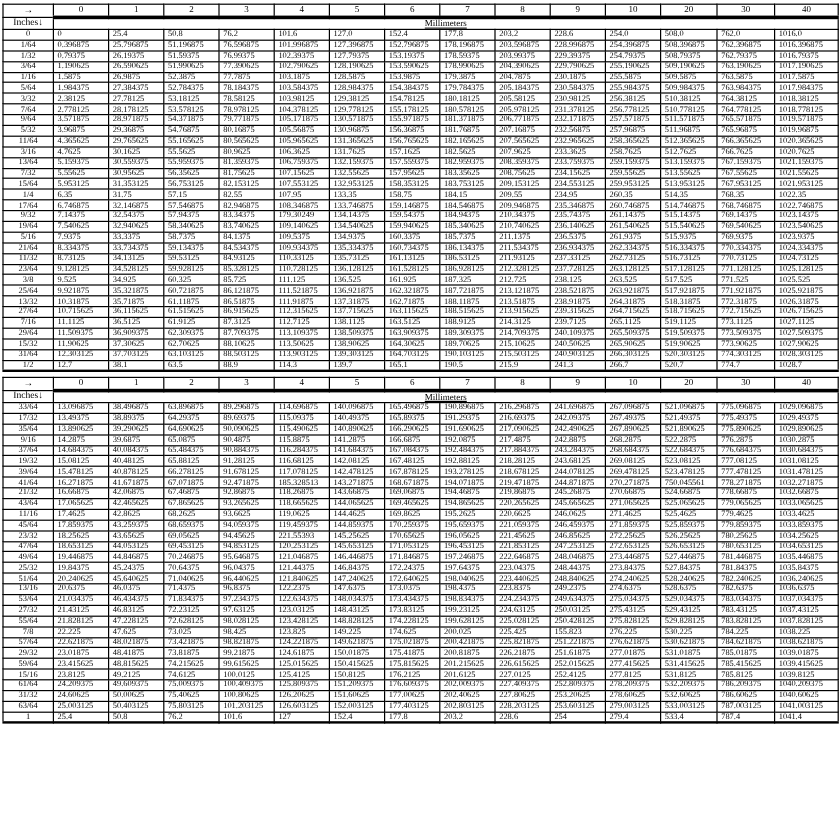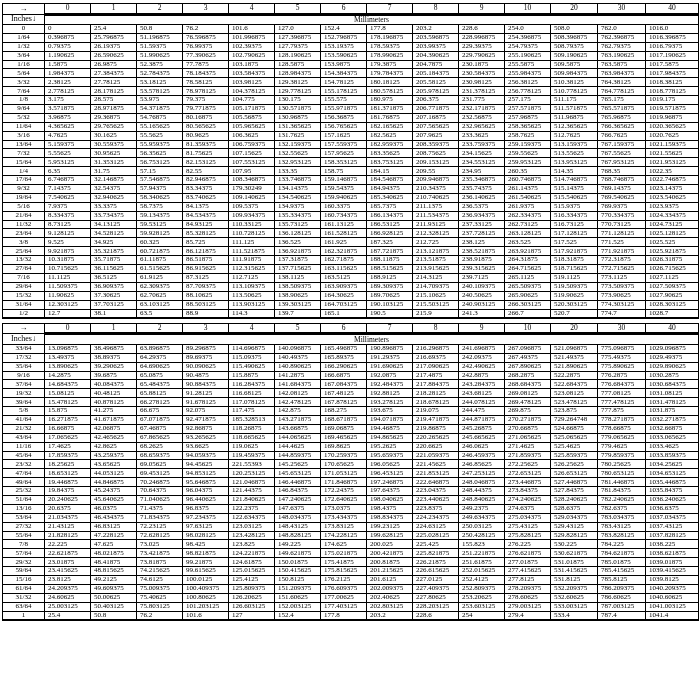"Millimeters" .conv thead th.mmspan { text-decoration: none -> underline }
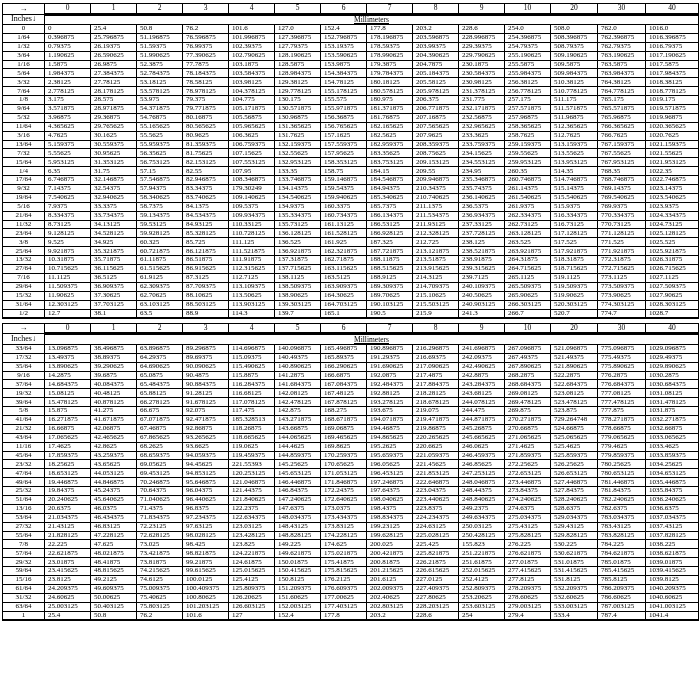"1/8" tr { html: <tr> <th>1/8</th> <td>3.175</td> <td>28.575</td> <td>53.975</td> <td>79.375</td> <td>104.775</td> <td>130.175</td> <td>155.575</td> <td>180.975</td> <td>206.375</td> <td>231.775</td> <td>257.175</td> <td>511.175</td> <td>765.175</td> <td>1019.175</td> </tr> -> none }
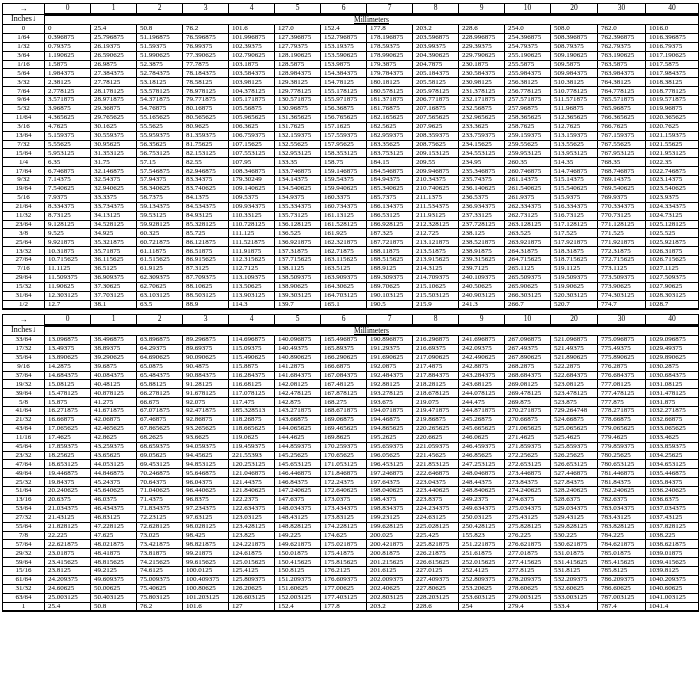"5/8" tr { html: <tr> <th>5/8</th> <td>15.875</td> <td>41.275</td> <td>66.675</td> <td>92.075</td> <td>117.475</td> <td>142.875</td> <td>168.275</td> <td>193.675</td> <td>219.075</td> <td>244.475</td> <td>269.875</td> <td>523.875</td> <td>777.875</td> <td>1031.875</td> </tr> -> none }
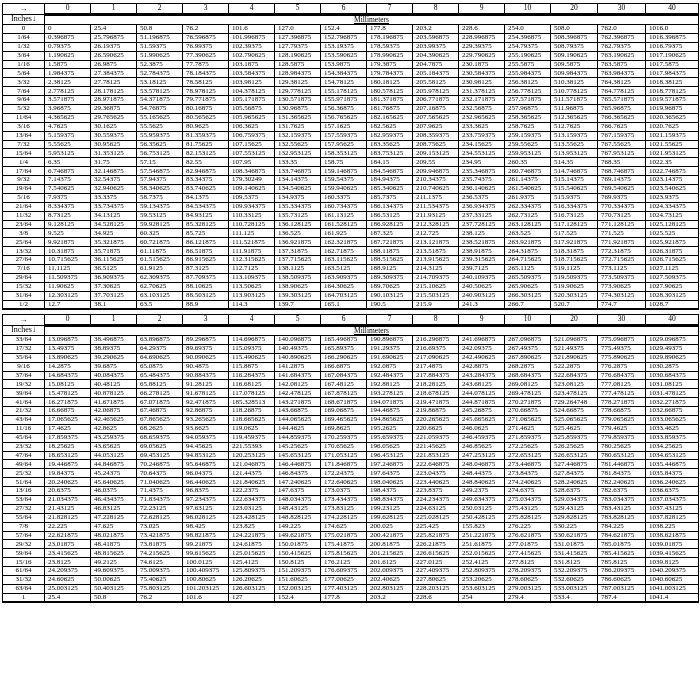"729.264748" td { text: 729.264748 -> 750.045561 }
